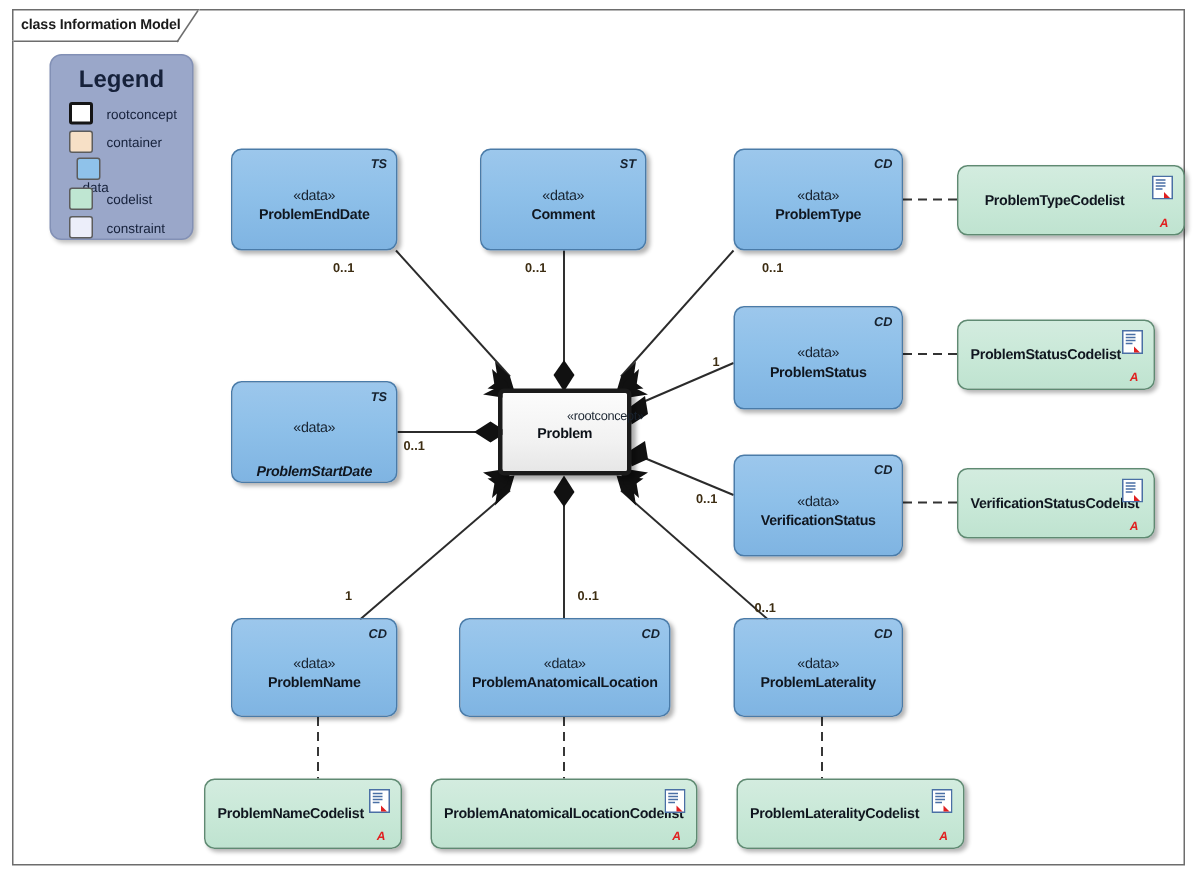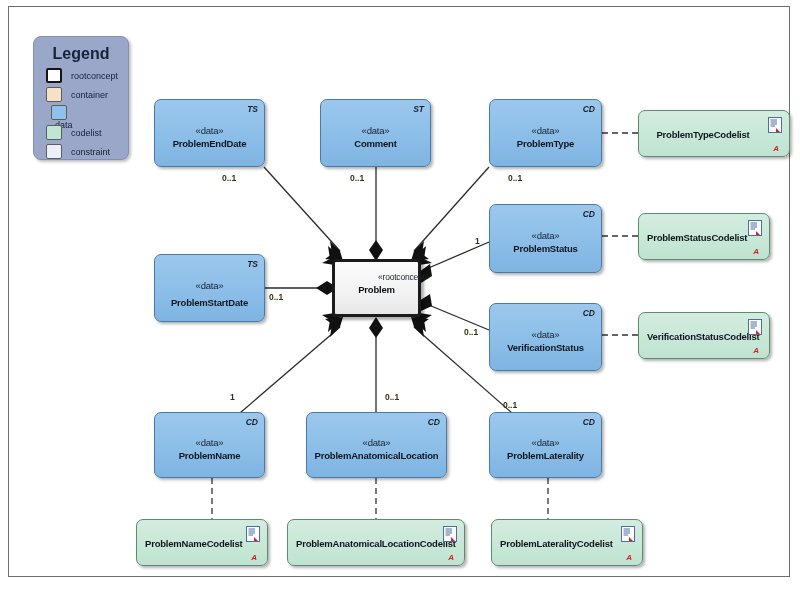"class Information Model" div { html: none -> <div> <div></div> <svg> <path></path> </svg> <div>class Information Model</div> </div> }
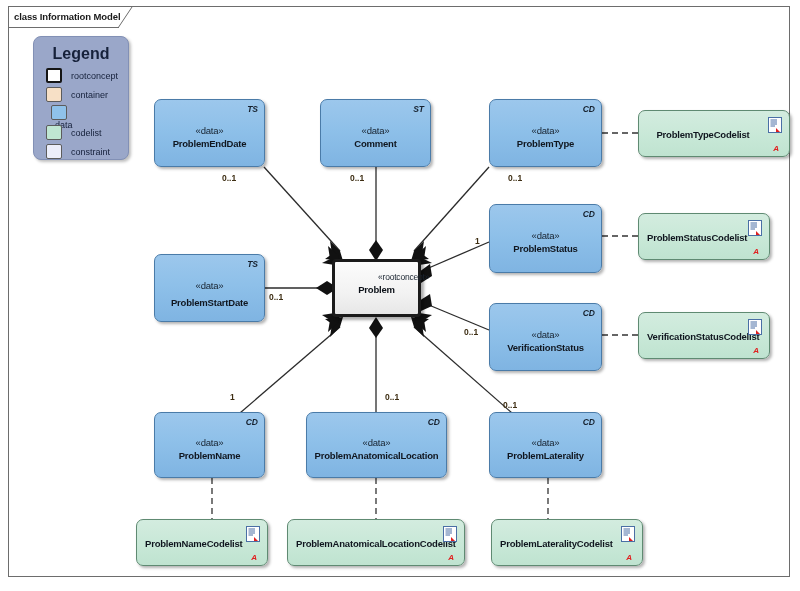"ProblemStartDate" div.node-name { font-style: none -> italic; top: 42px -> 54px }
